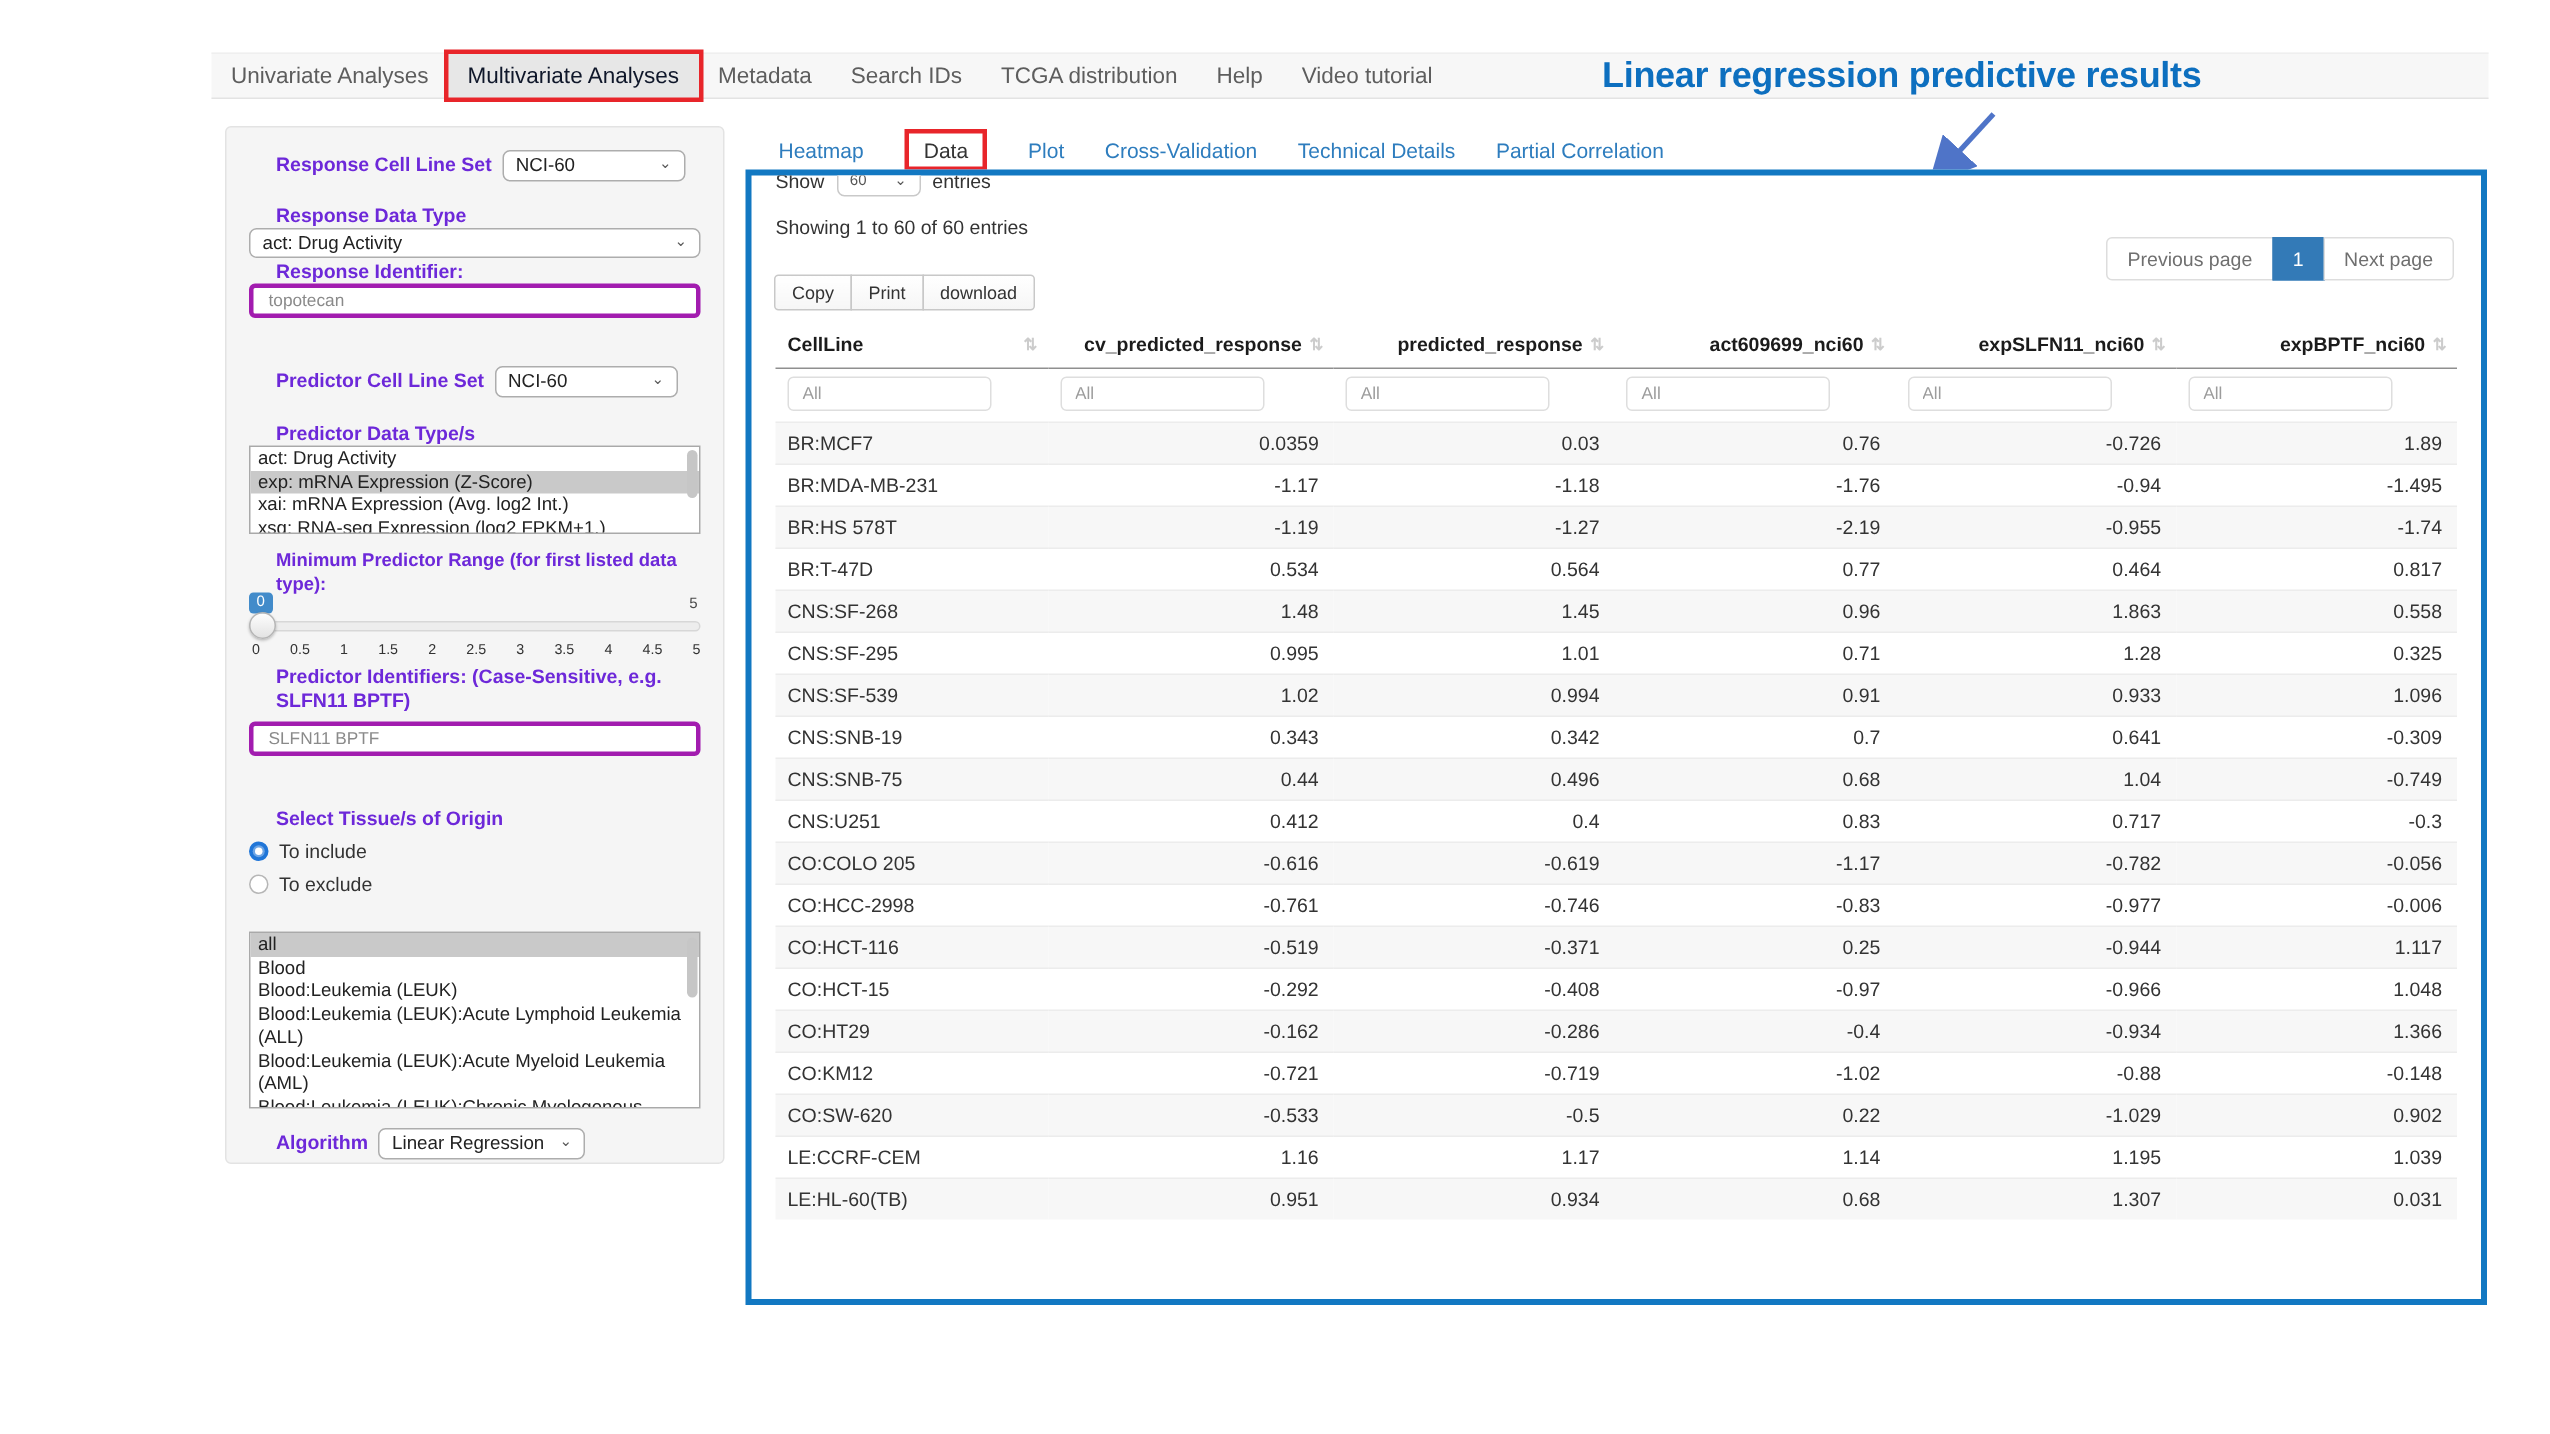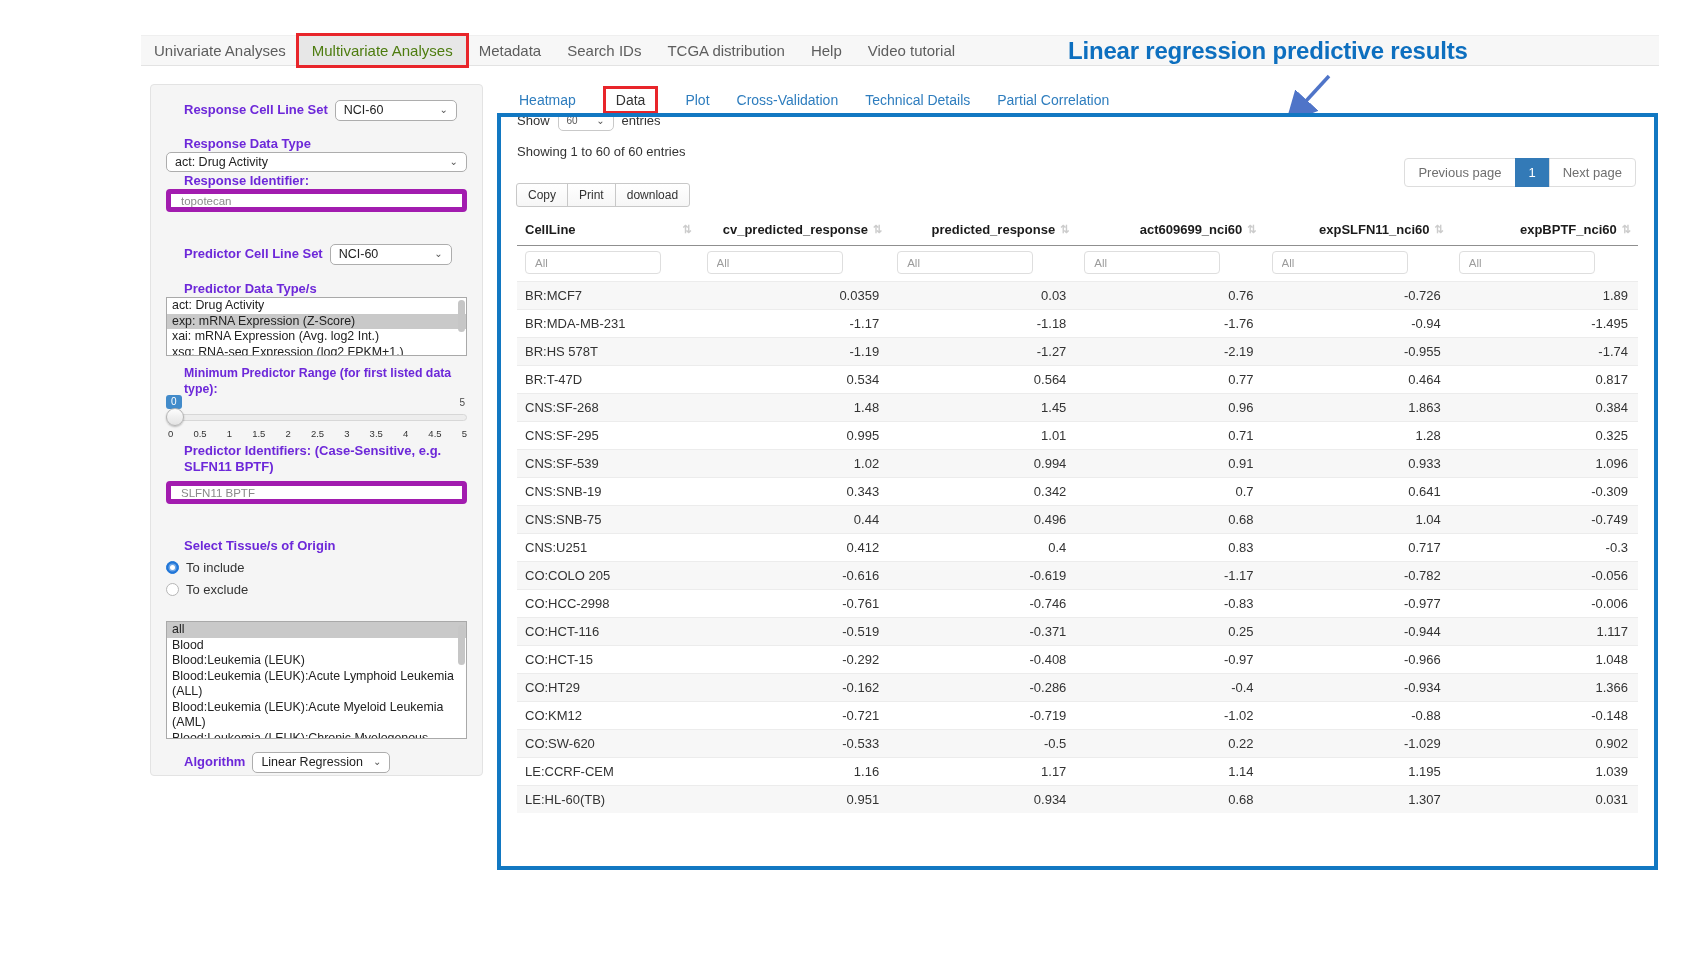"Multivariate Analyses" .nav-item.active { color: #4d7c0f -> #0f172a }
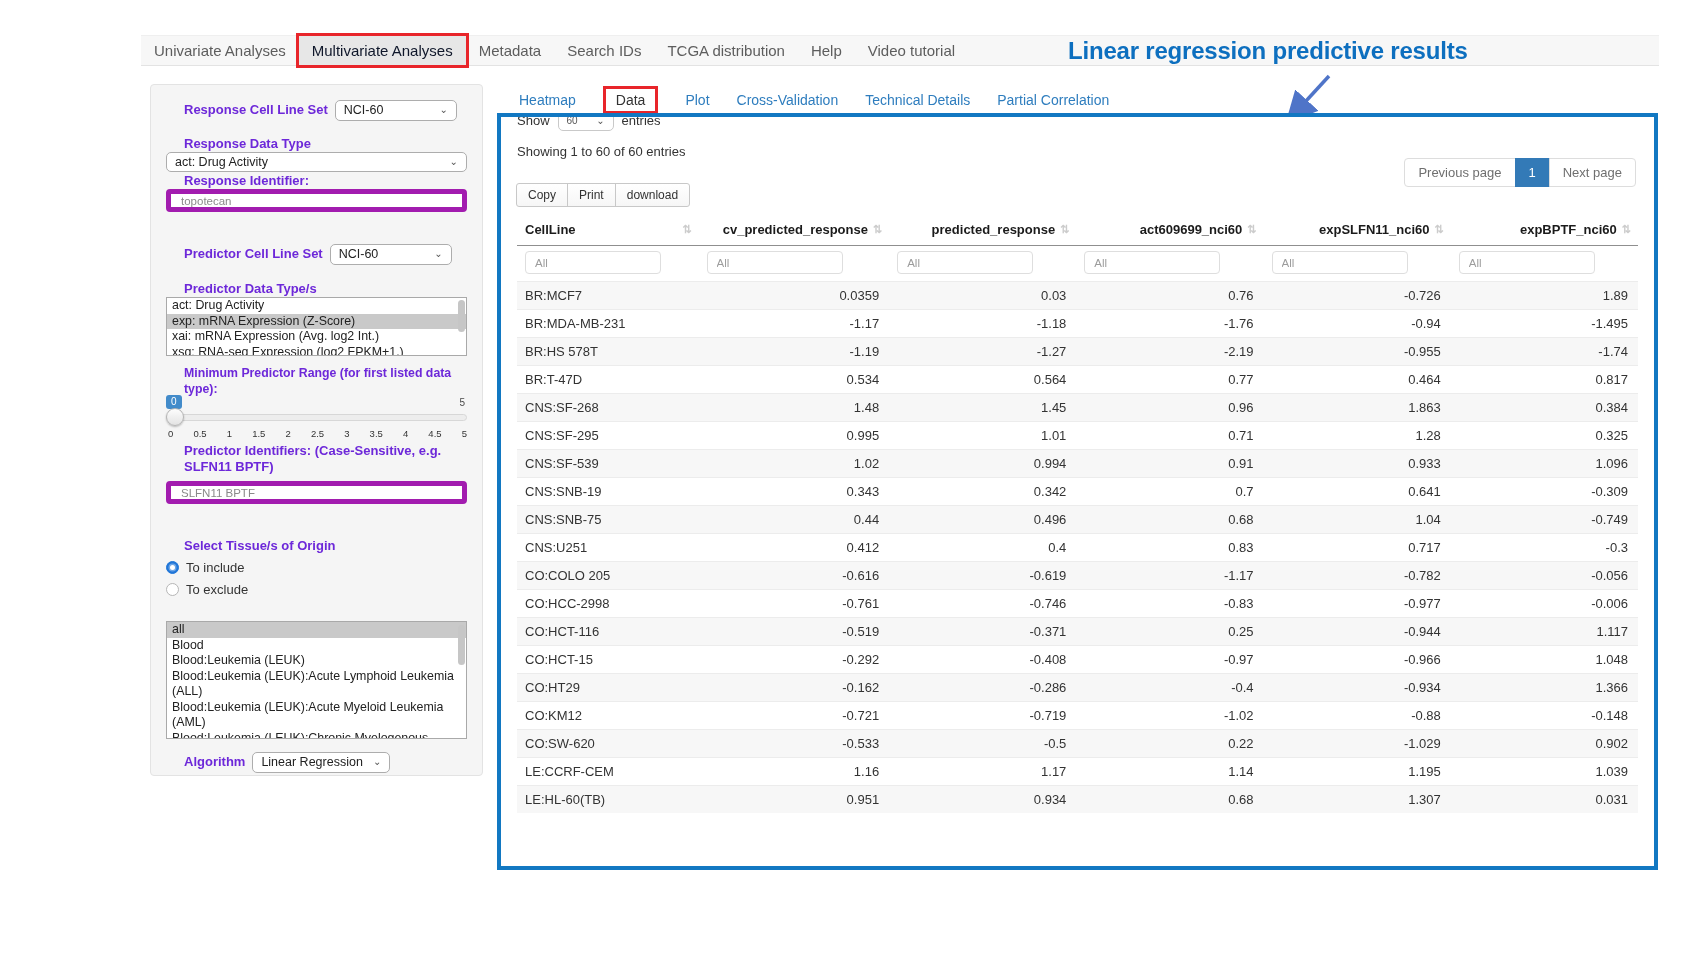"topotecan" .txt-input { border: 5px solid #a21caf -> 3px solid #a21caf }
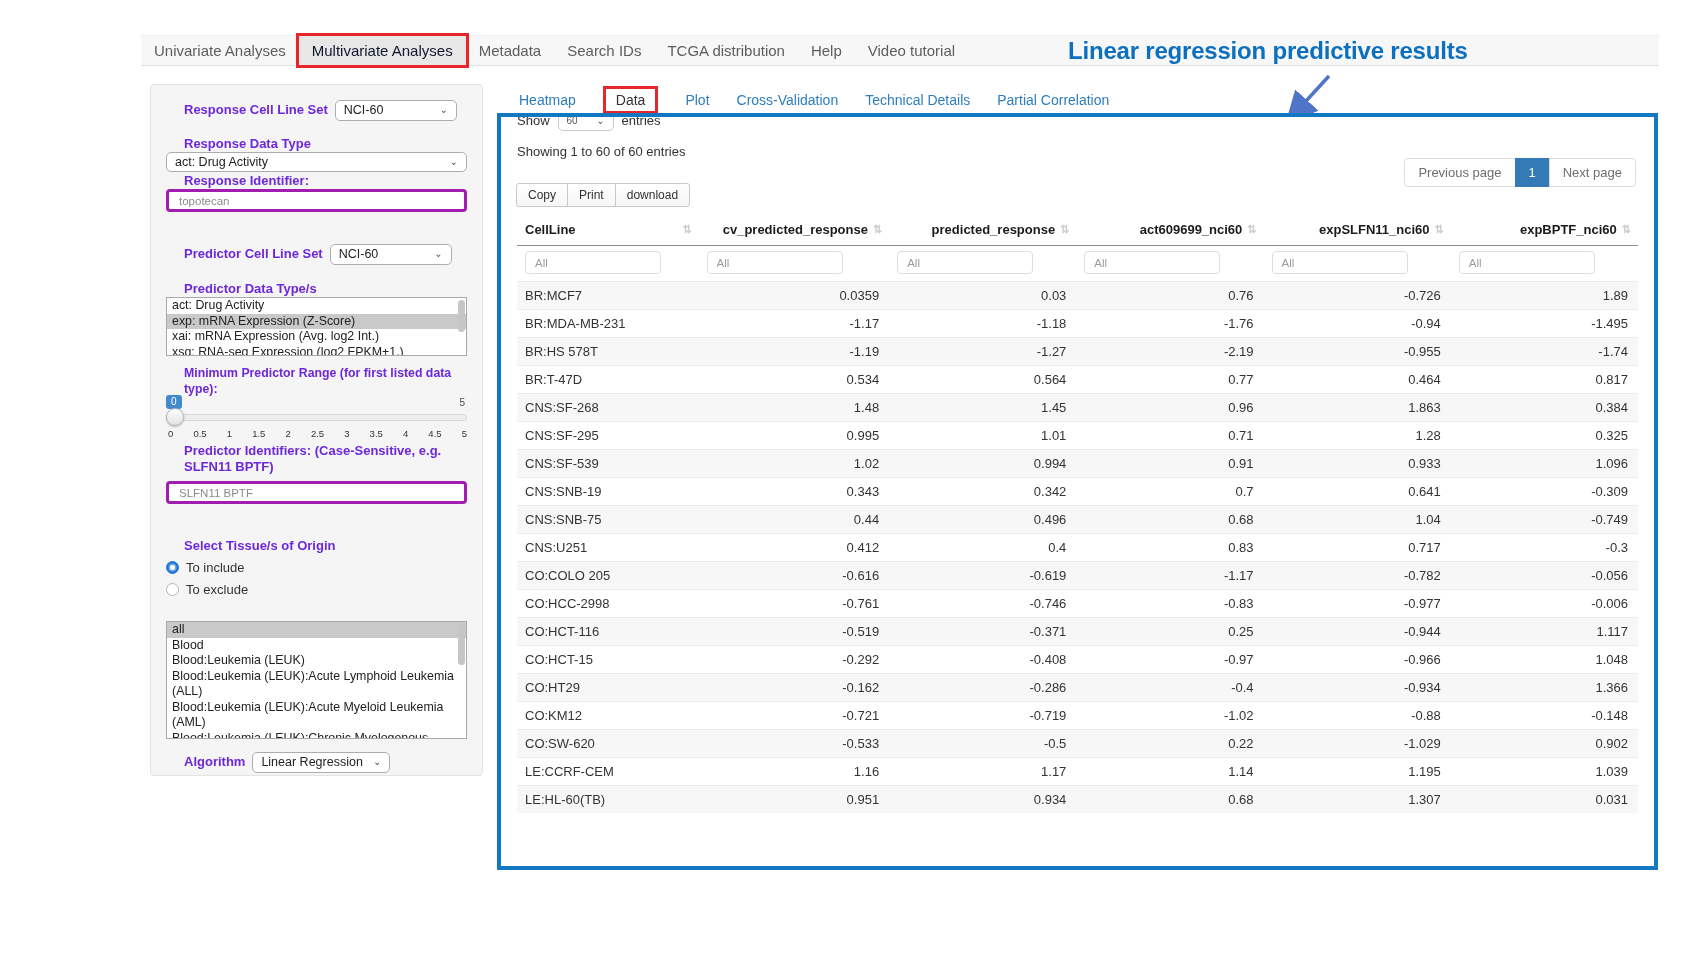"0.384" td.num { text: 0.384 -> 0.558 }
